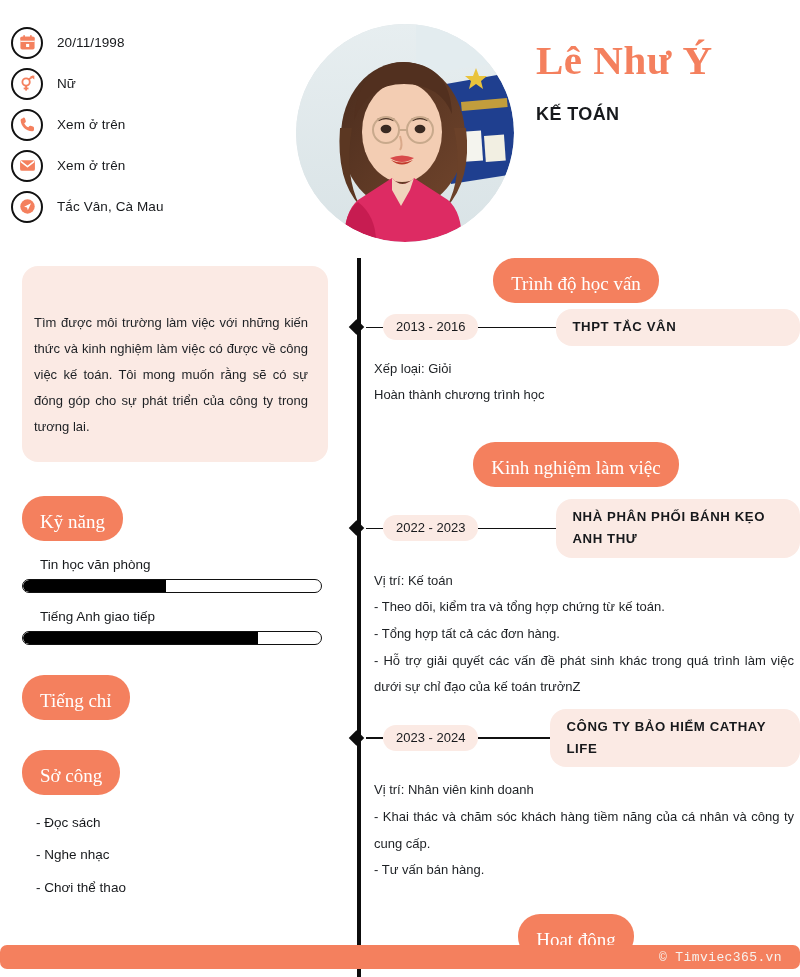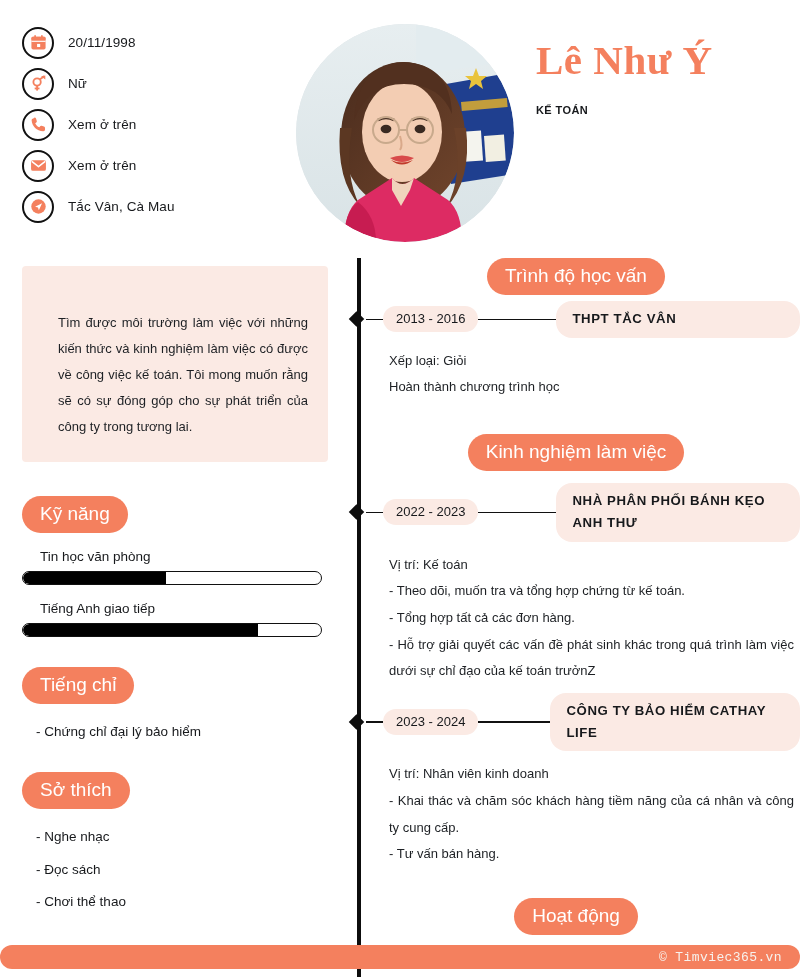"20/11/1998" .contact-list { left: 22px -> 11px }
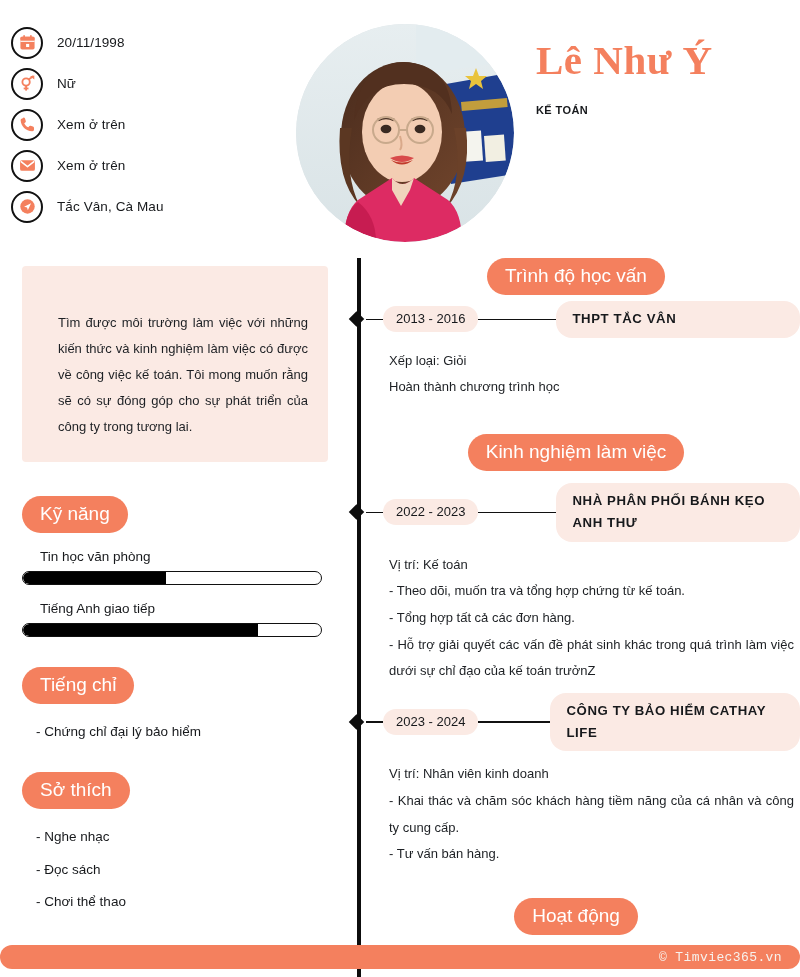"KẾ TOÁN" .cv-job { font-size: 11px -> 18px }
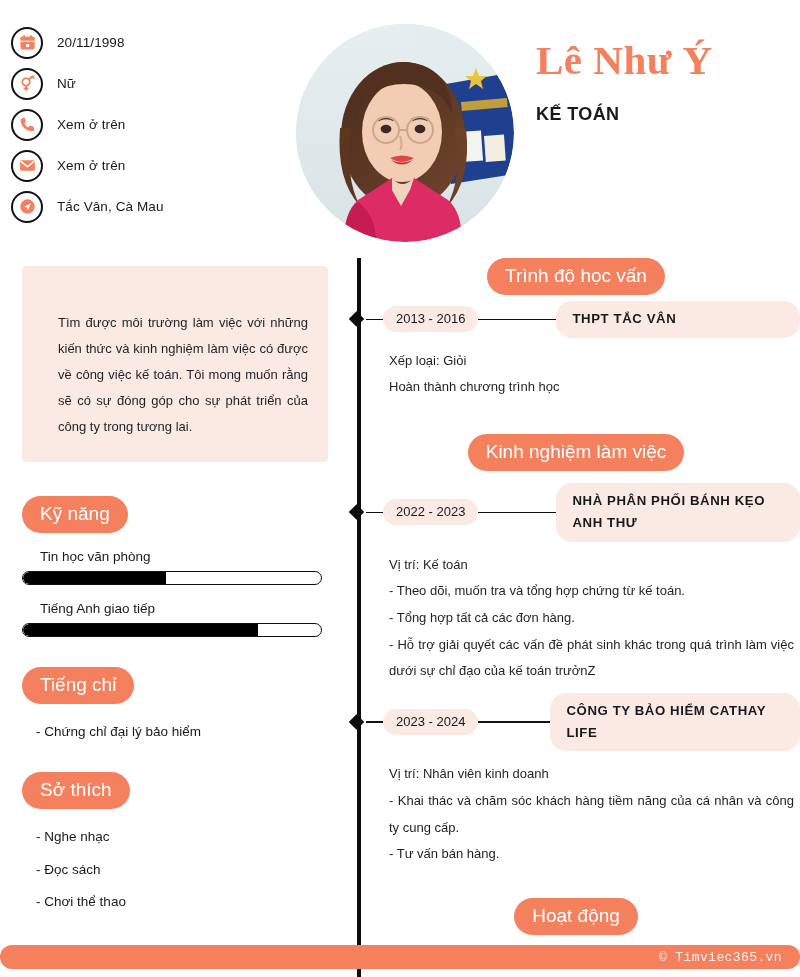"Trình độ học vấn" .pill { font-family: Liberation Sans, sans-serif -> Liberation Serif, serif; padding: 8px 18px 10px 18px -> 16px 18px 10px 18px }
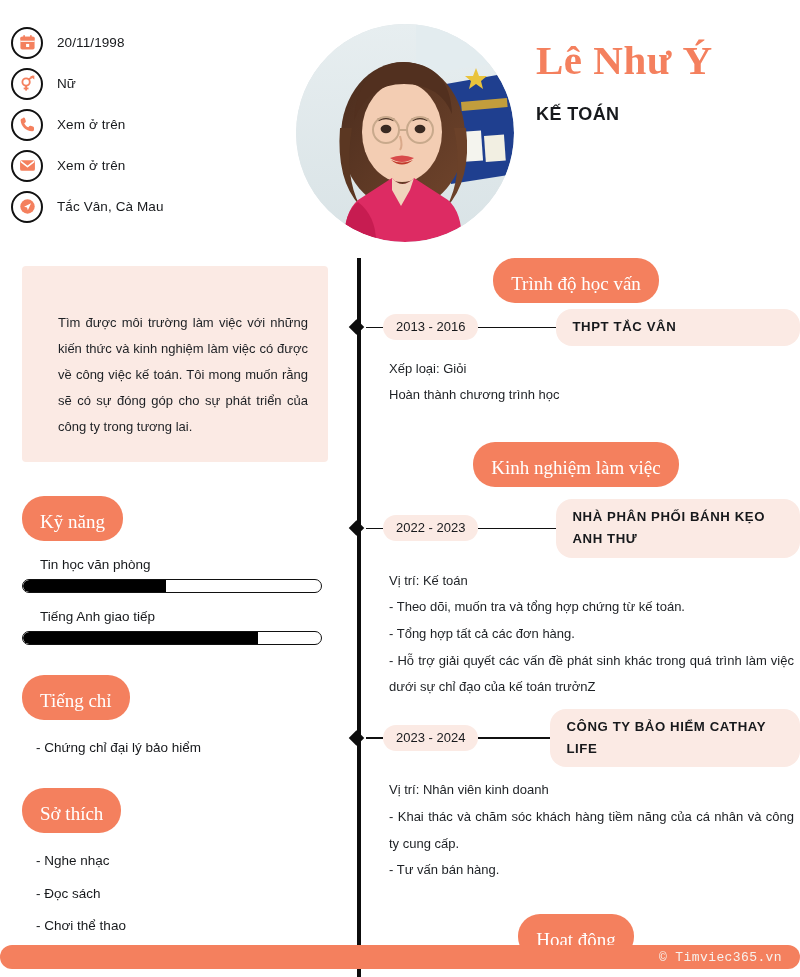"Tìm được môi trường làm" .objective-card { border-radius: 4px -> 16px; padding: 44px 20px 22px 36px -> 44px 20px 22px 12px }
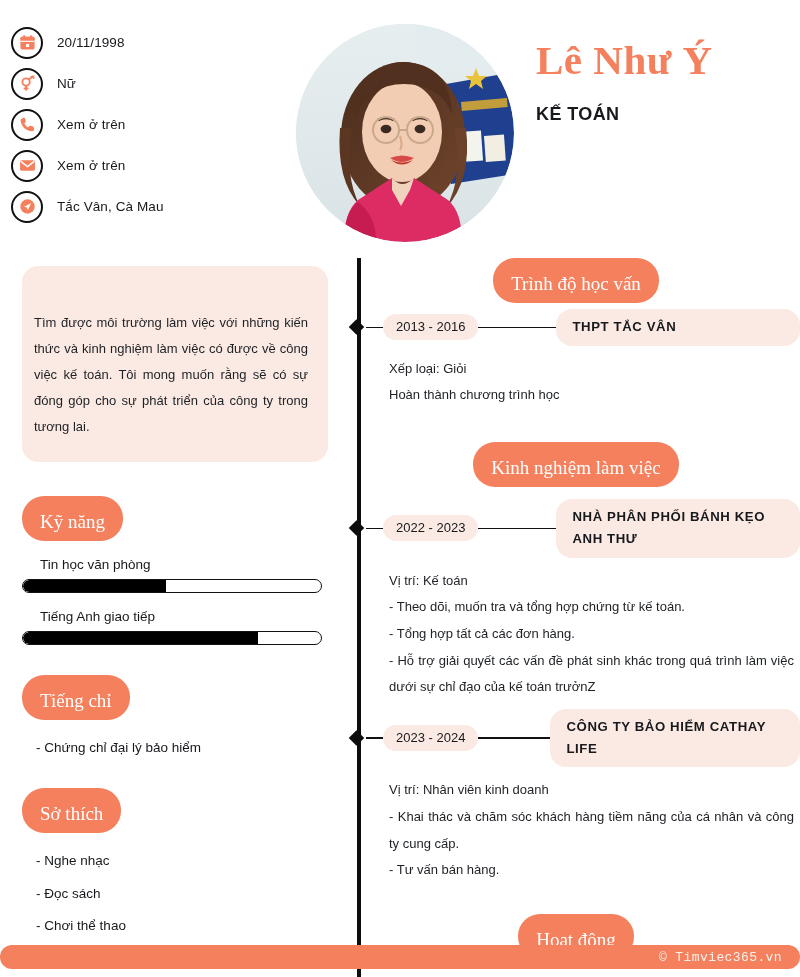"Xếp loại: Giỏi" .tl-body { margin: 10px 0 0 37px -> 10px 0 0 22px }
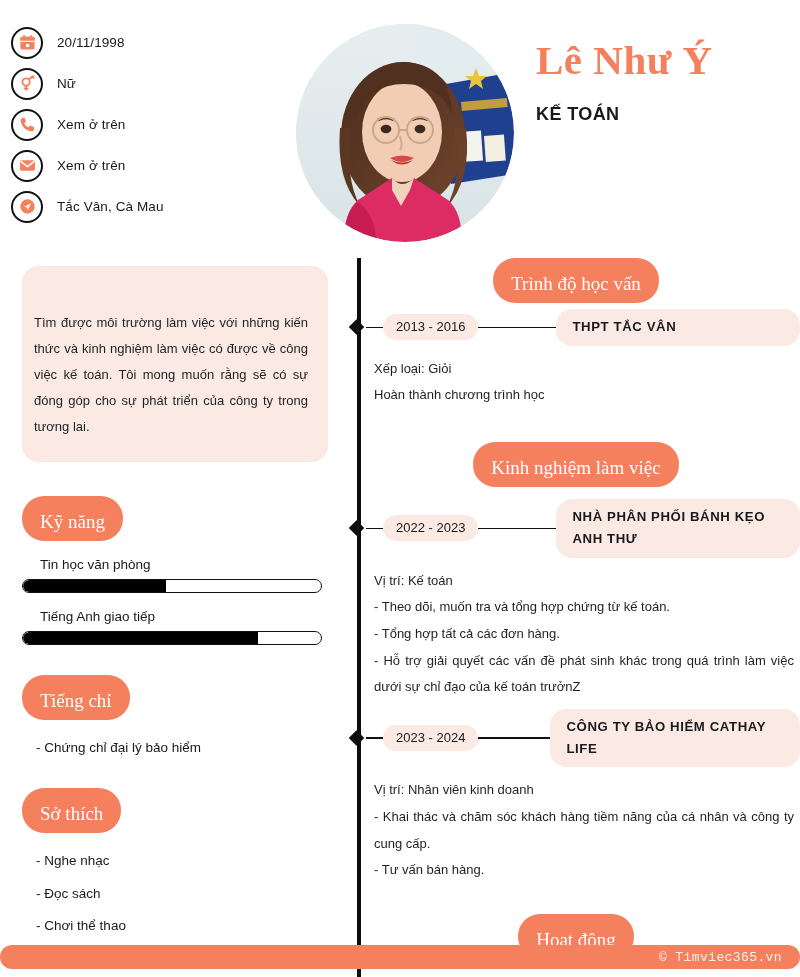"- Theo dõi, muốn tra" div.tl-line { text: muốn -> kiểm }
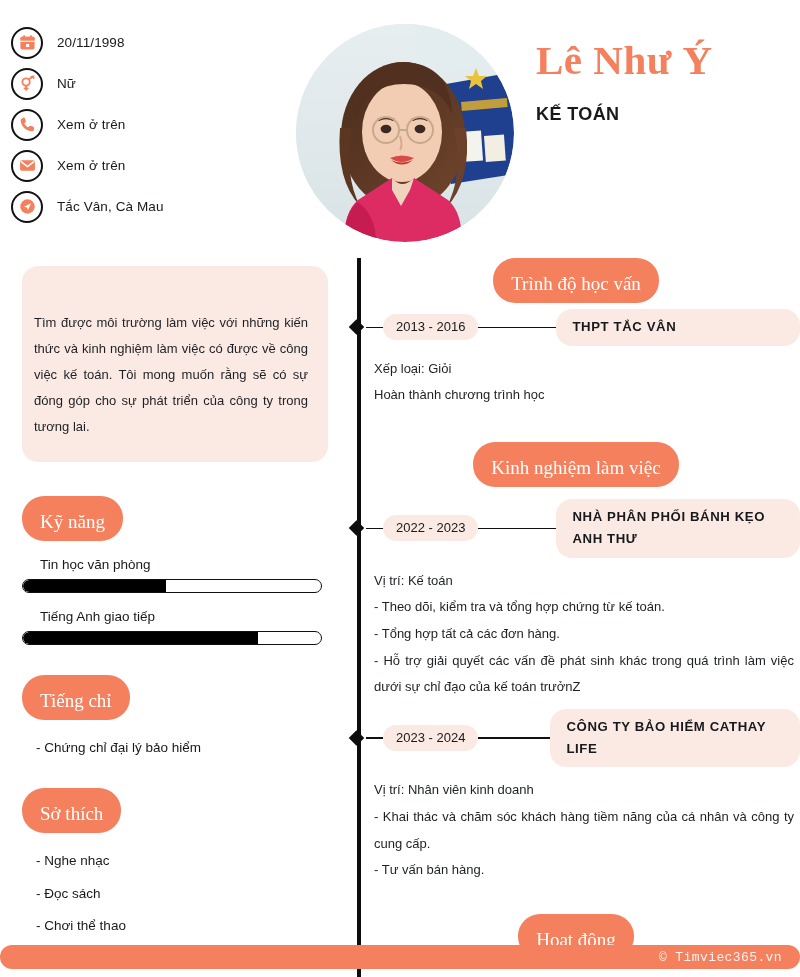"- Chứng chỉ đại lý" div.side-items { html: <div> <div>- Chứng chỉ đại lý bảo hiểm</div> </div> -> none }
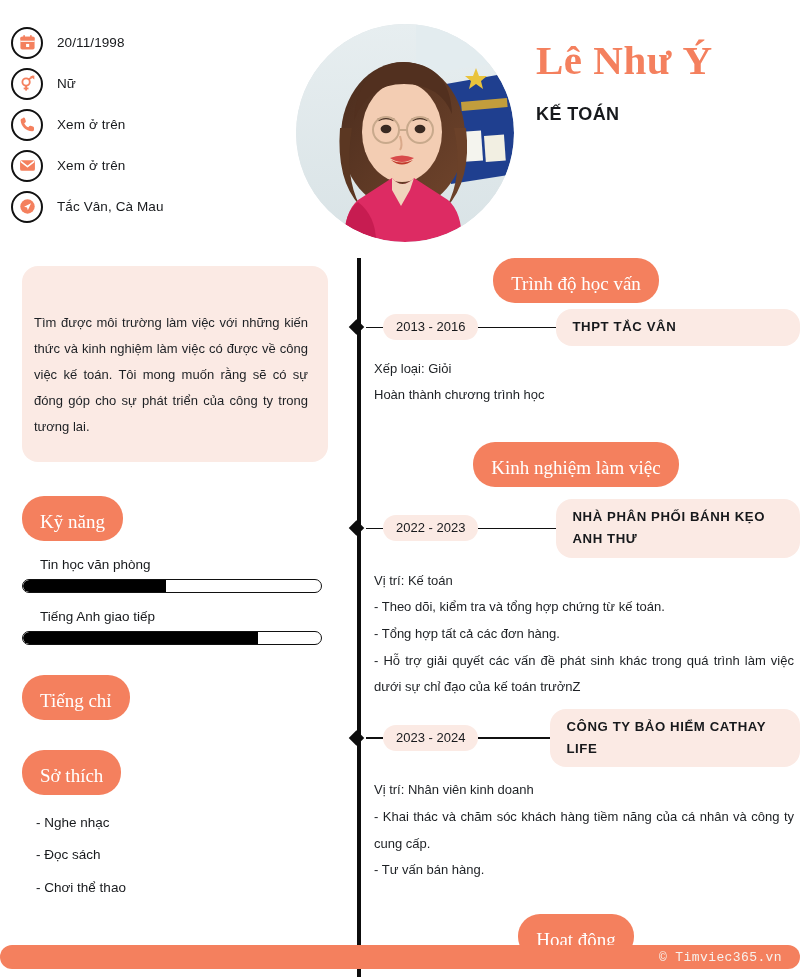"Sở thích" span.pill { text: thích -> công }
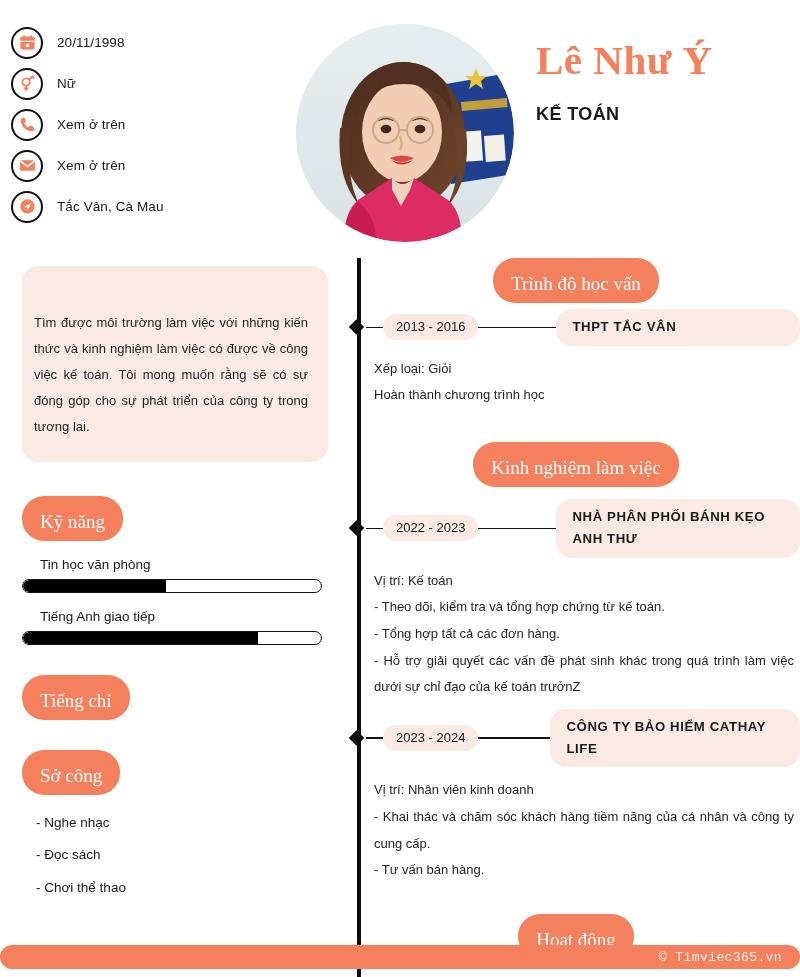"- Nghe nhạc" div.side-item { order: before "- Đọc sách" -> after "- Đọc sách" }
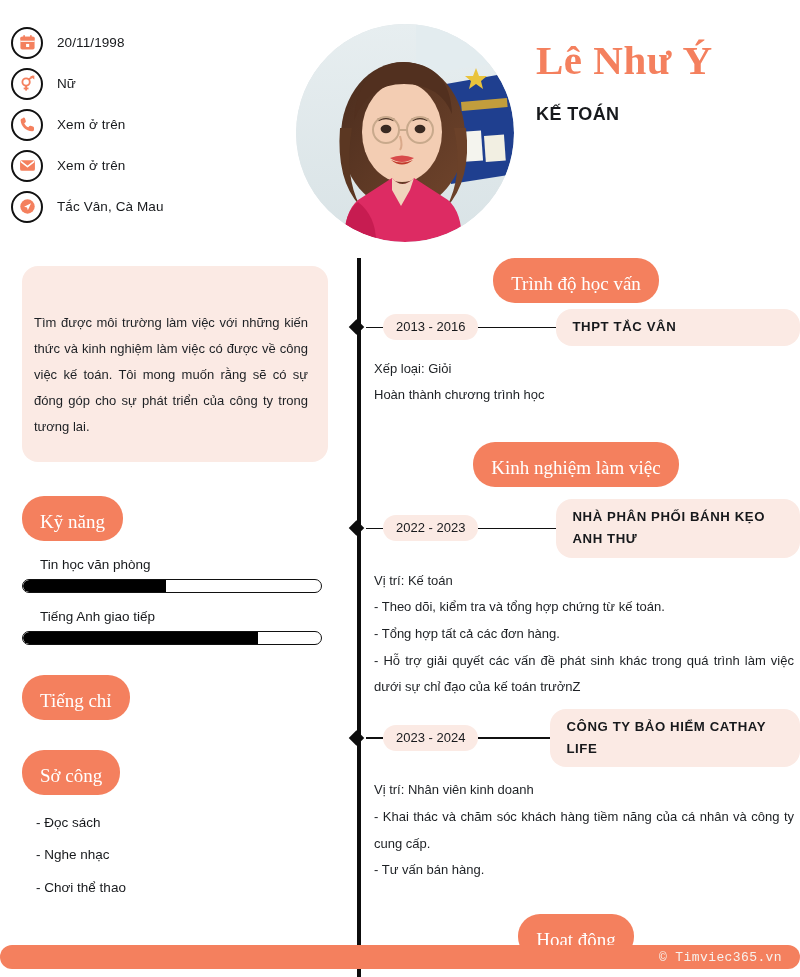"© Timviec365.vn" .footer { border-radius: 12px -> 7px }
